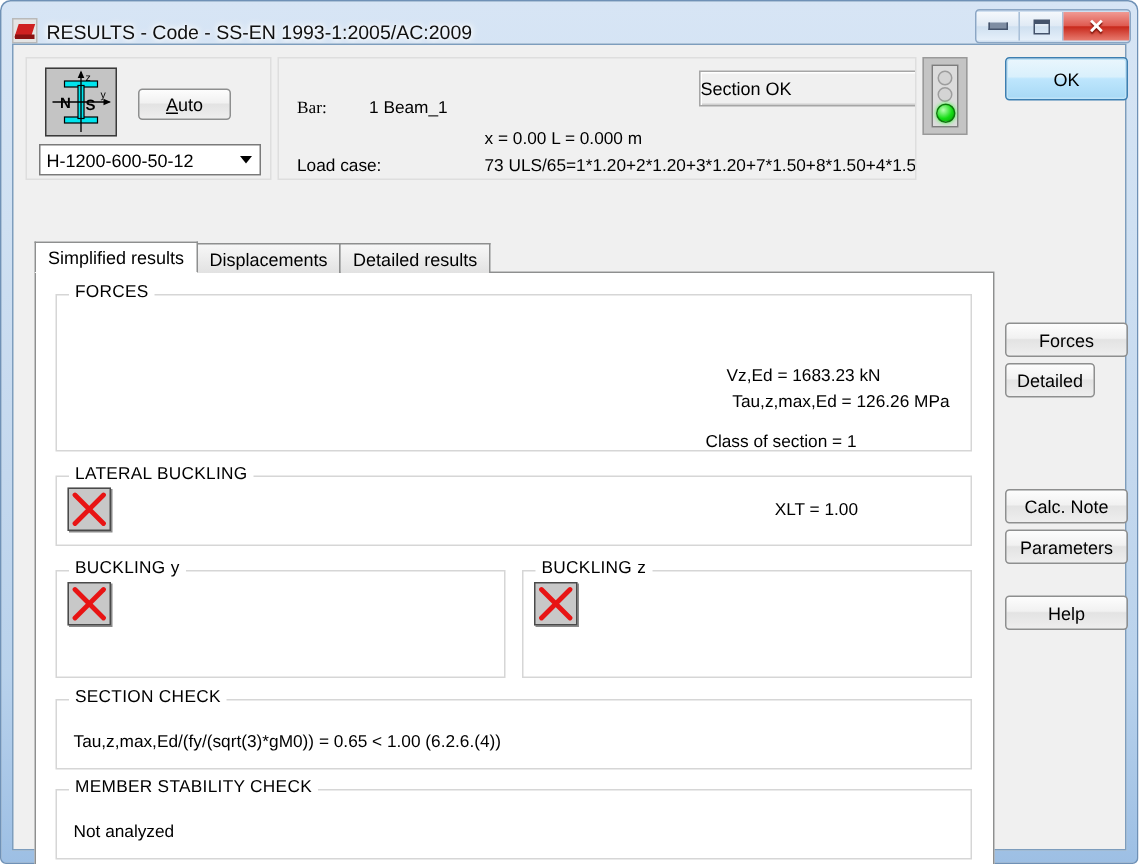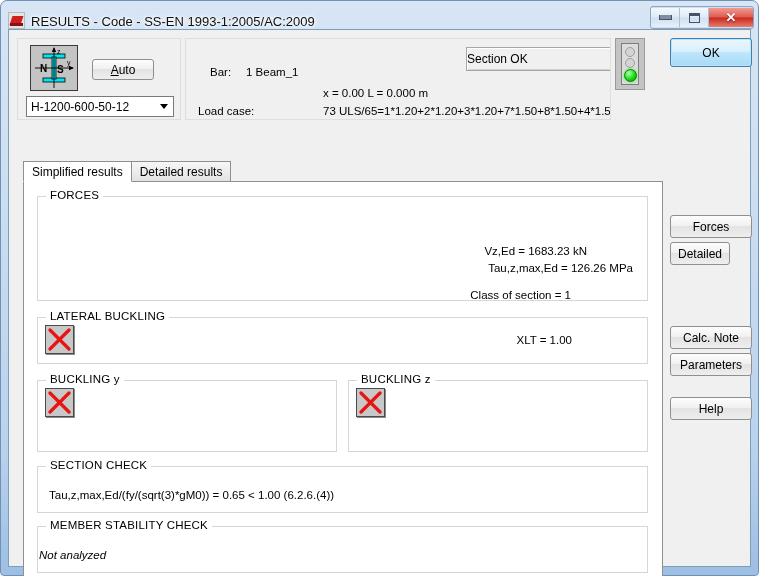"Bar:" span.txt { font-family: none -> Liberation Serif, serif; left: 24px -> 12px }
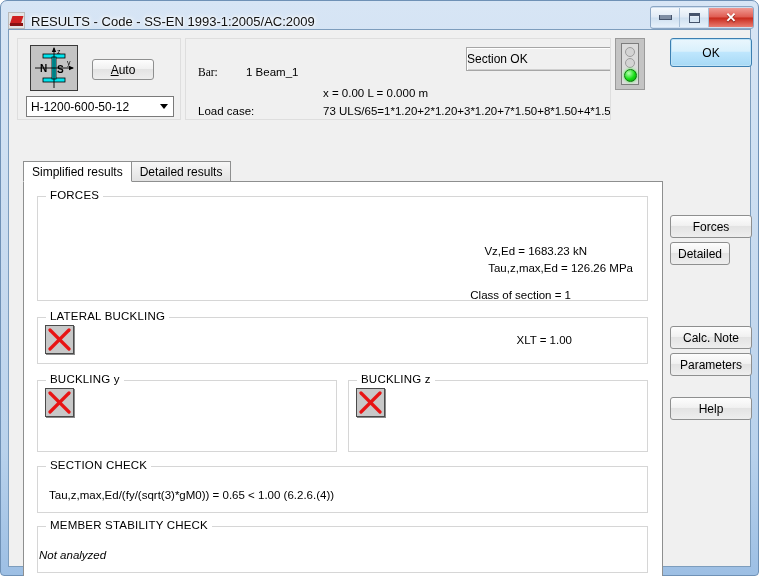"Simplified results" .tabstrip { align-items: none -> flex-end }
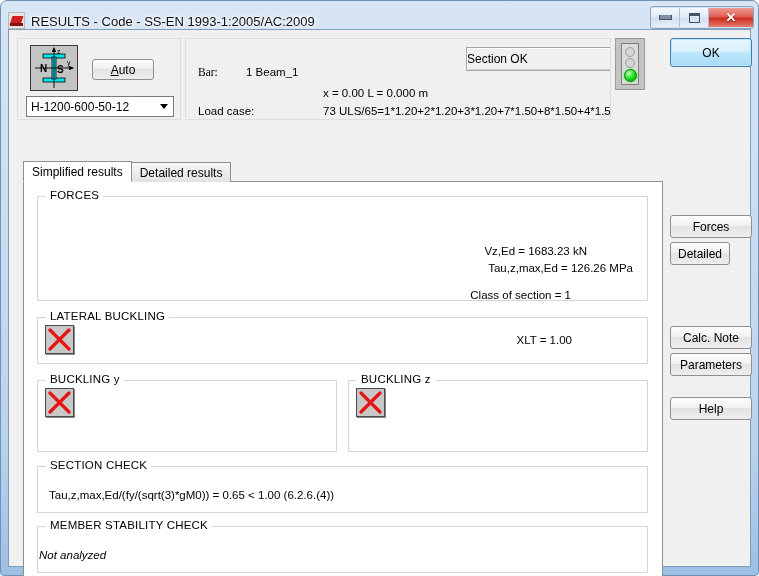"Displacements" div.tab { html: none -> <div> <span>Displacements</span> </div> }
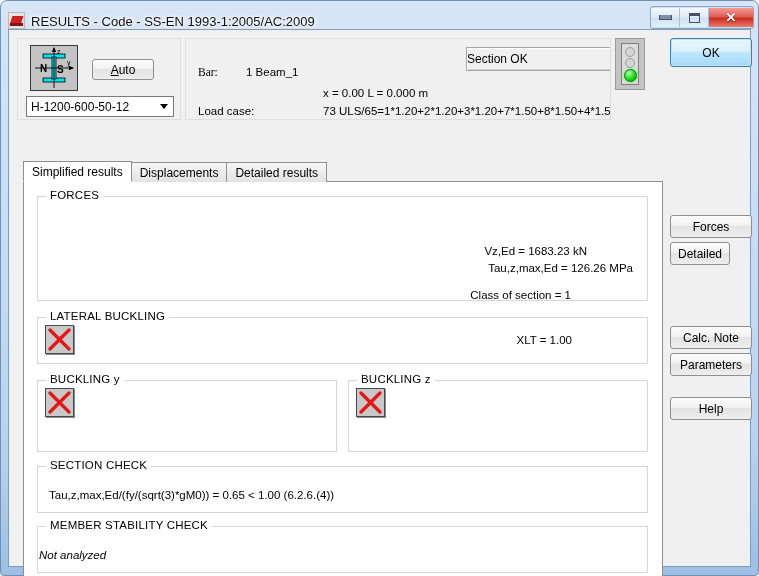"Not analyzed" span.txt { font-style: italic -> none; left: 1px -> 11px }
